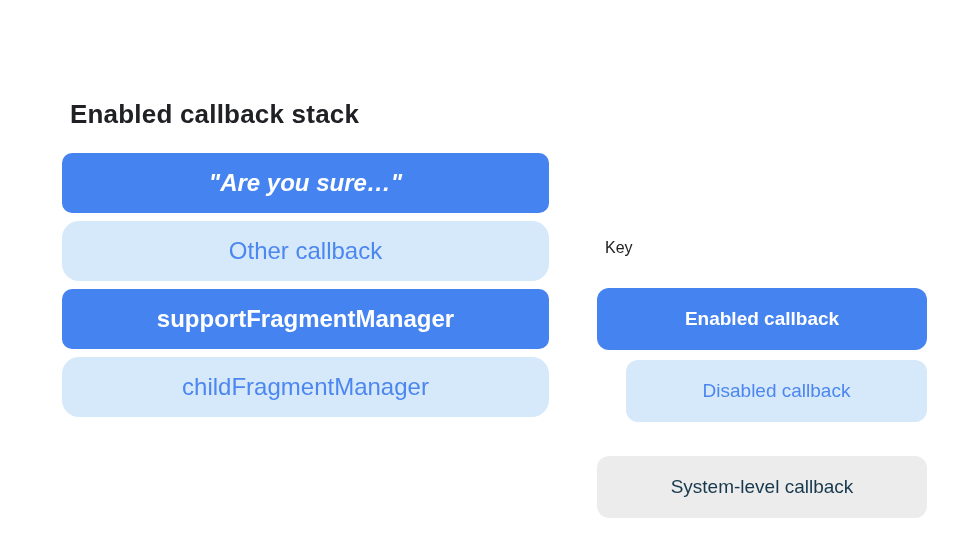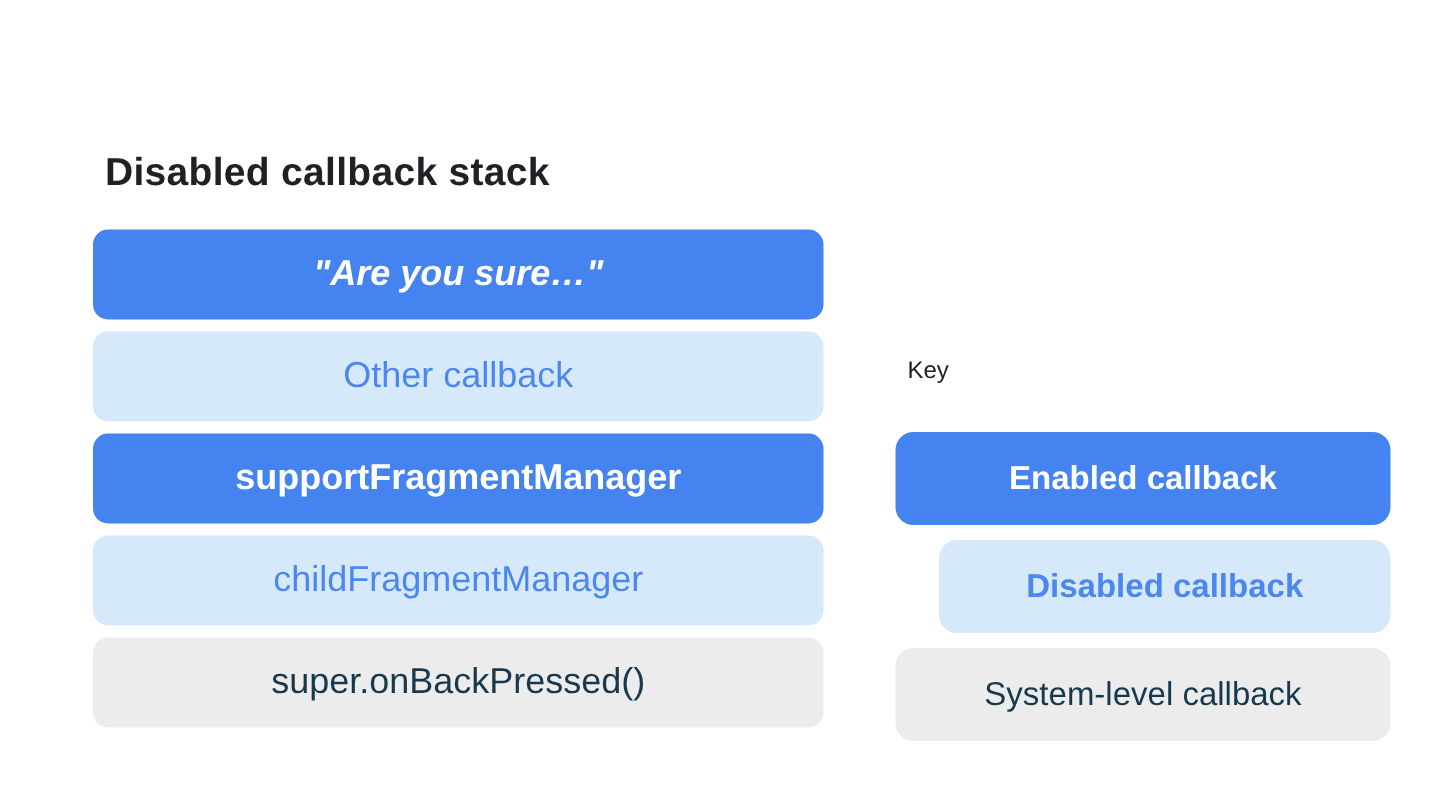"Disabled callback stack" h1.stack-title { text: Disabled -> Enabled }
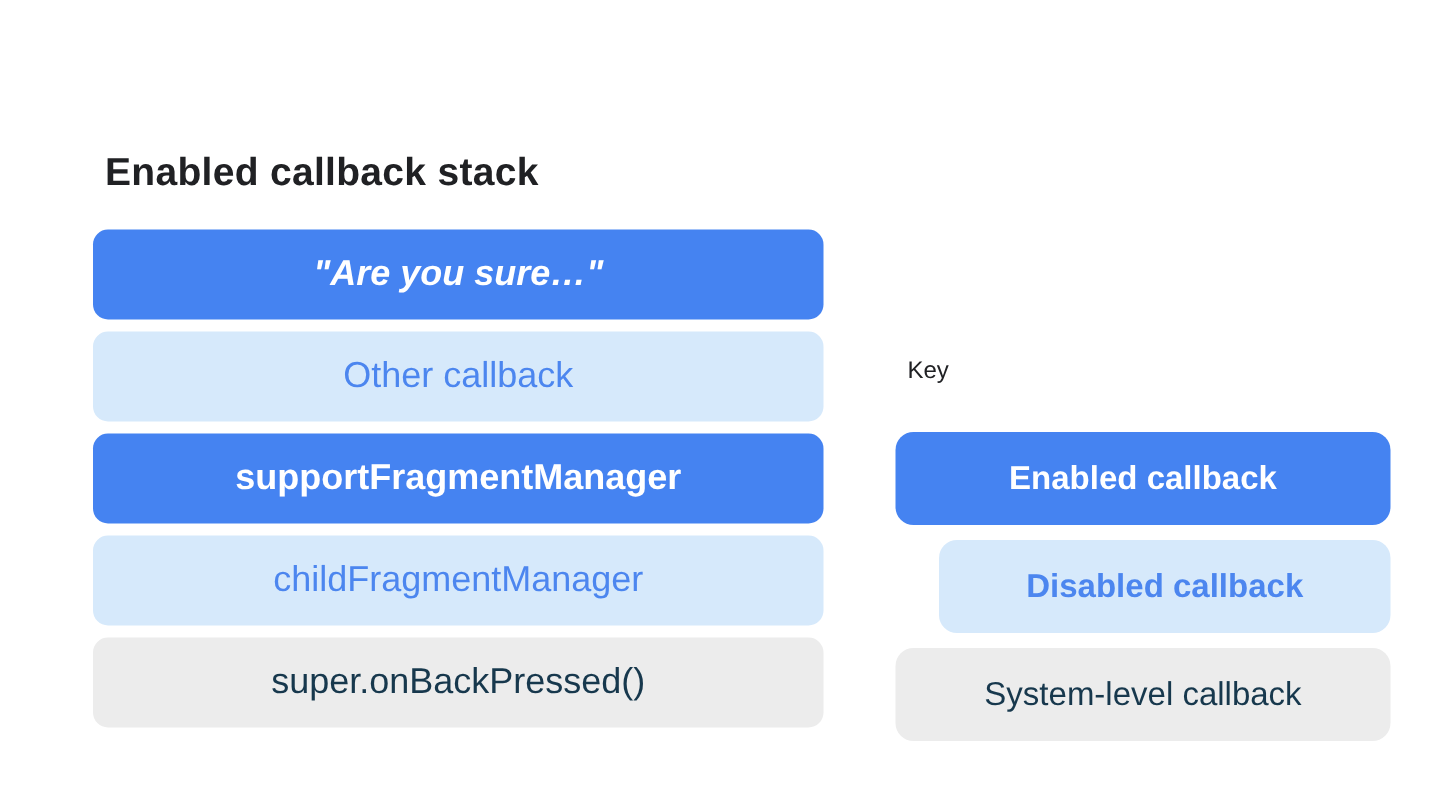"Other callback" .bar.disabled { border-radius: none -> 17px }
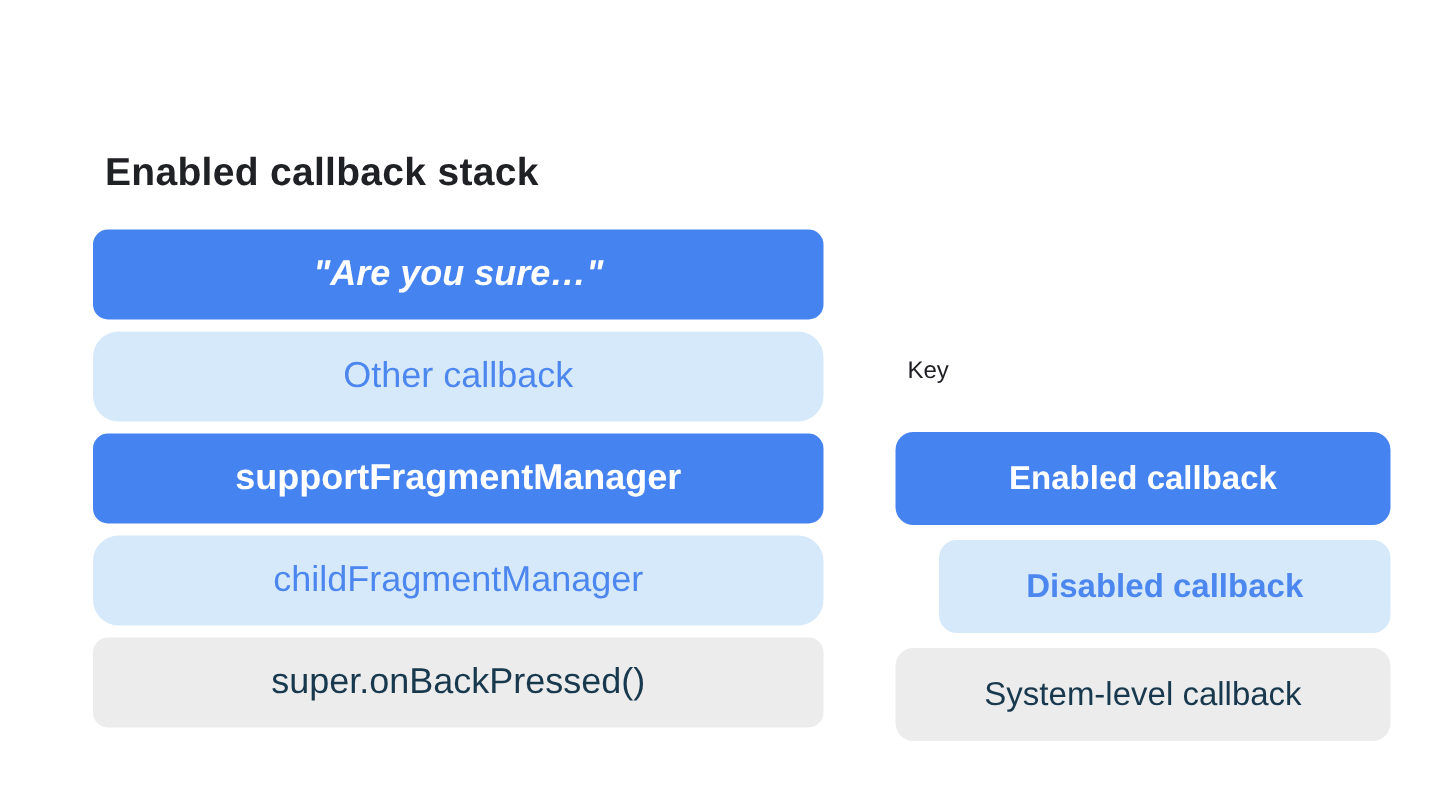"Enabled callback" .key-box { font-size: 22px -> 19px }
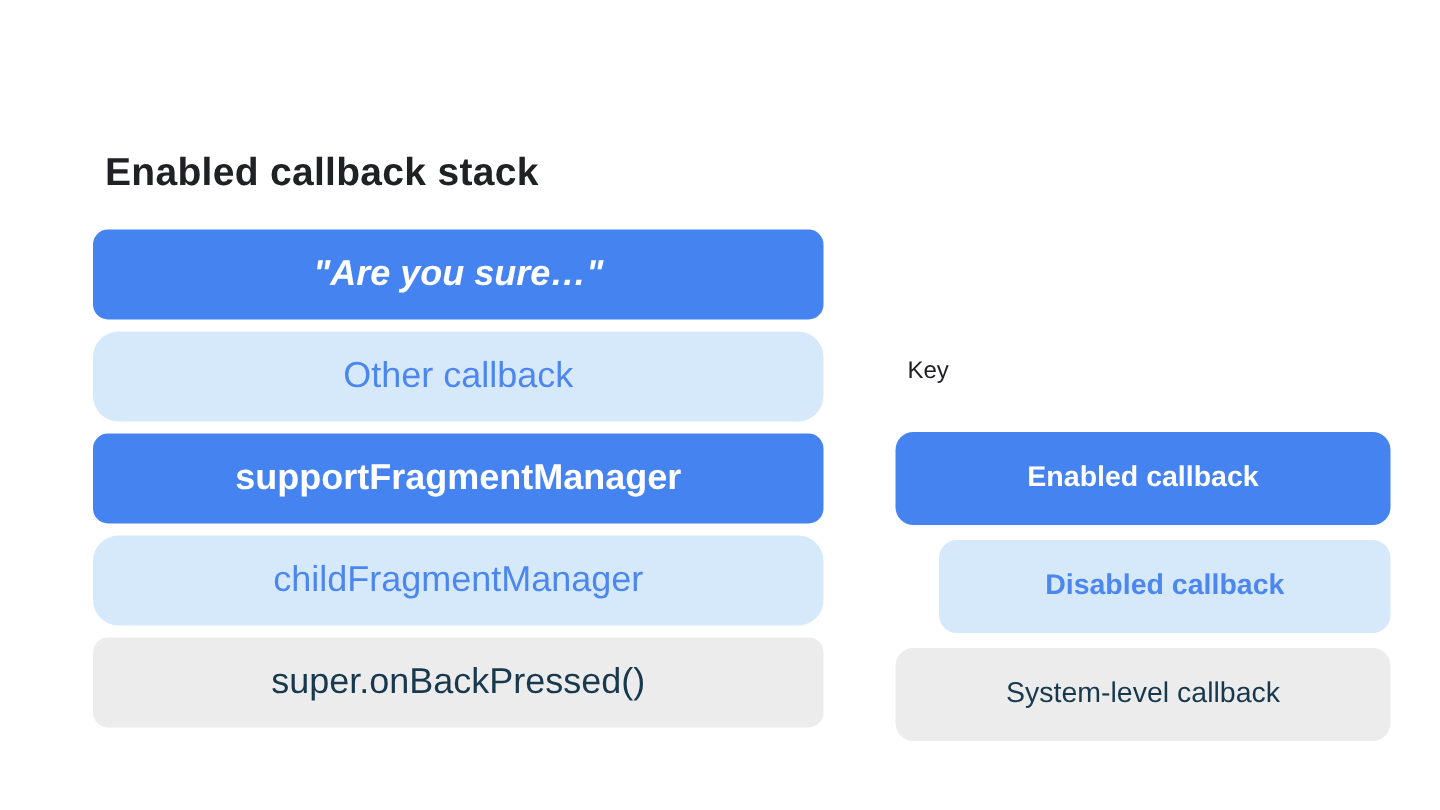"Disabled callback" .key-box.disabled { font-weight: 700 -> 400 }
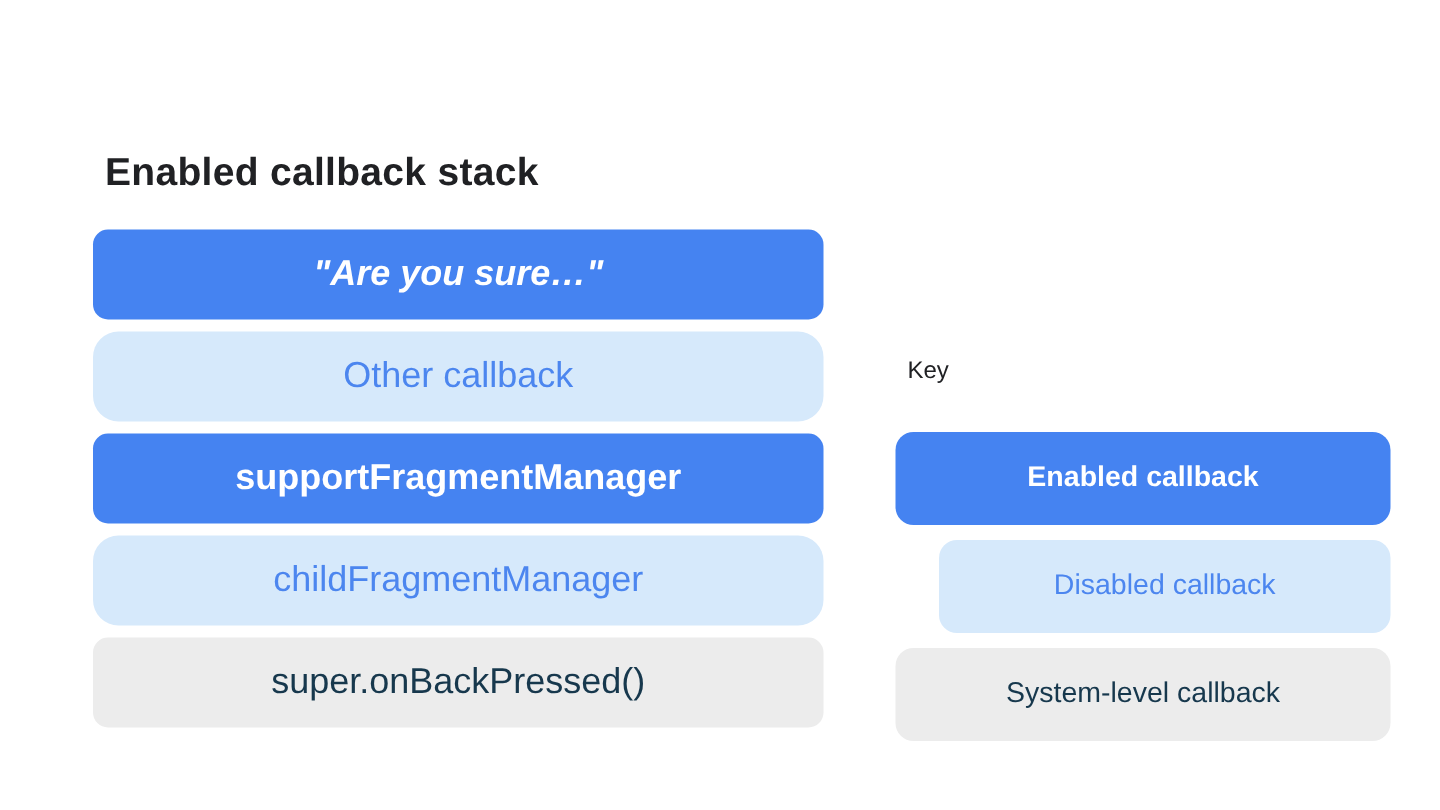"super.onBackPressed()" div.bar { html: <div>super.onBackPressed()</div> -> none }
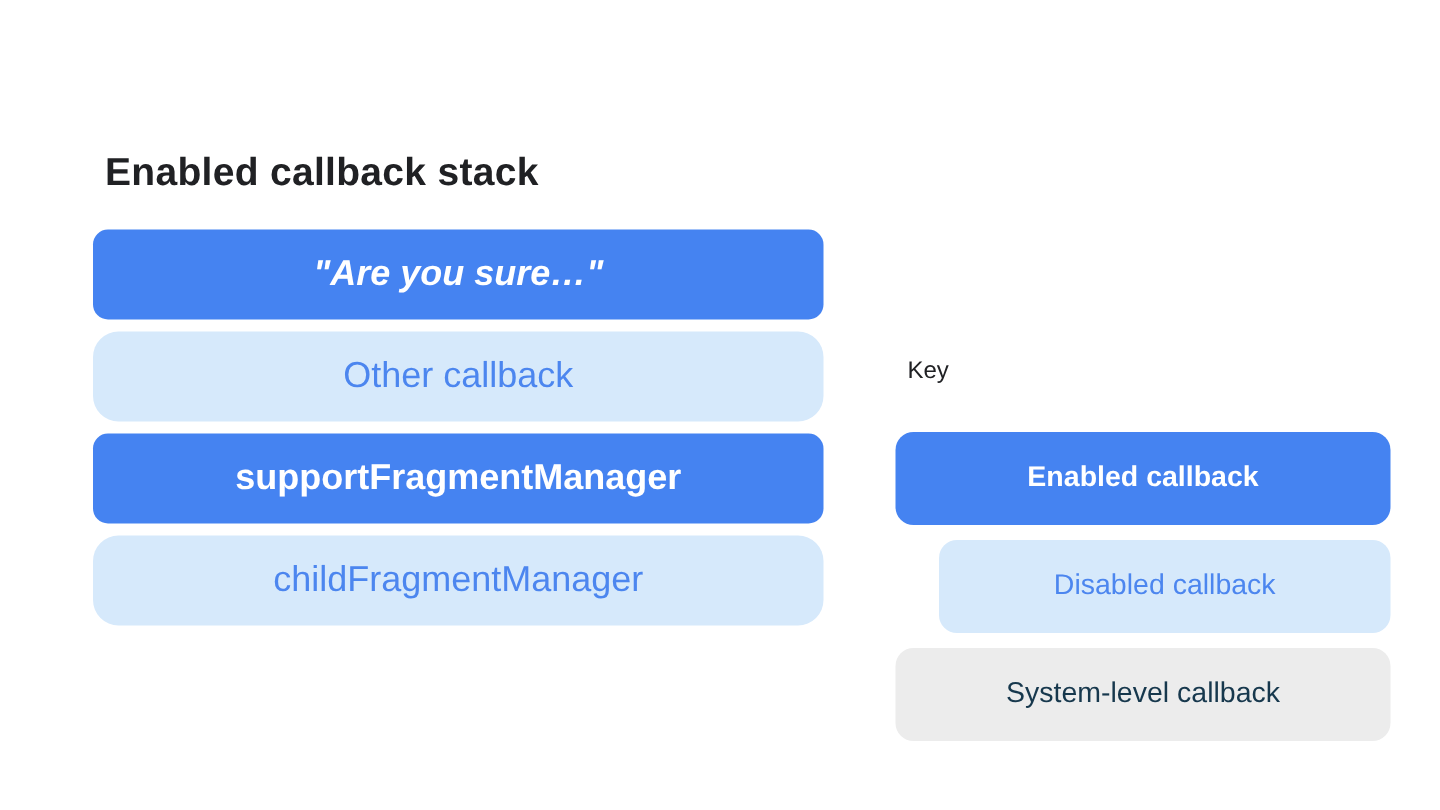"System-level callback" .key-box.system { margin-top: none -> 24px }
